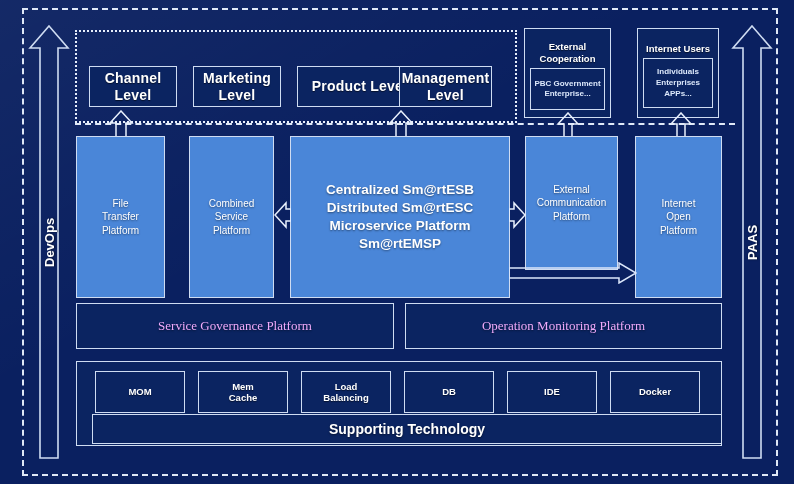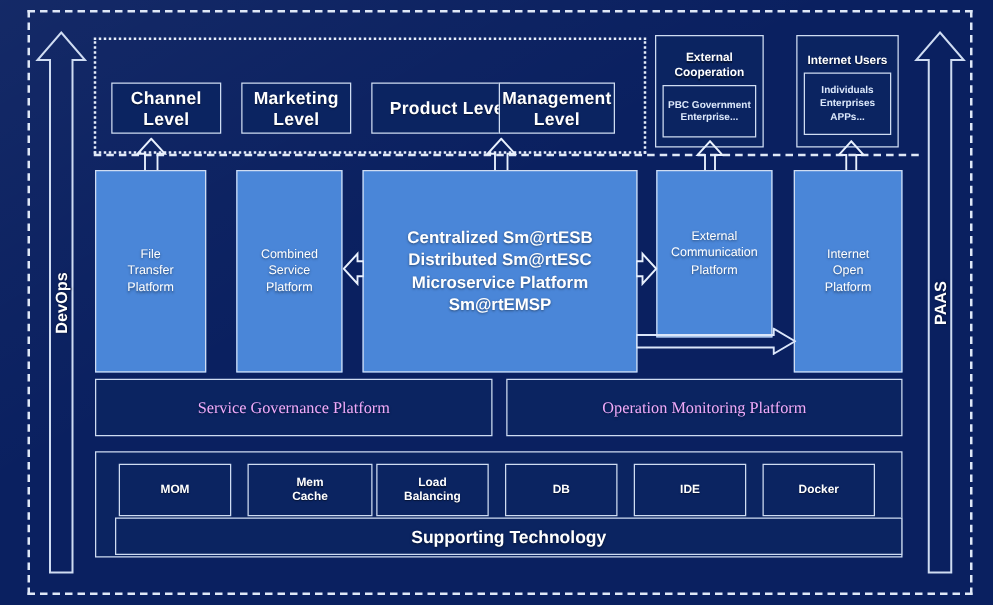"Mem" div.abs { width: 100px -> 90px }
